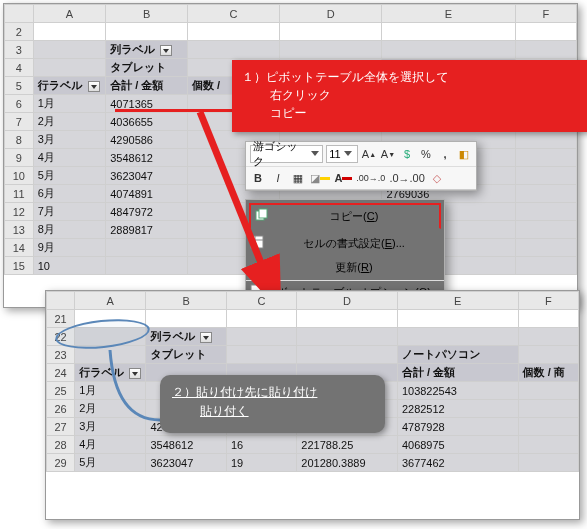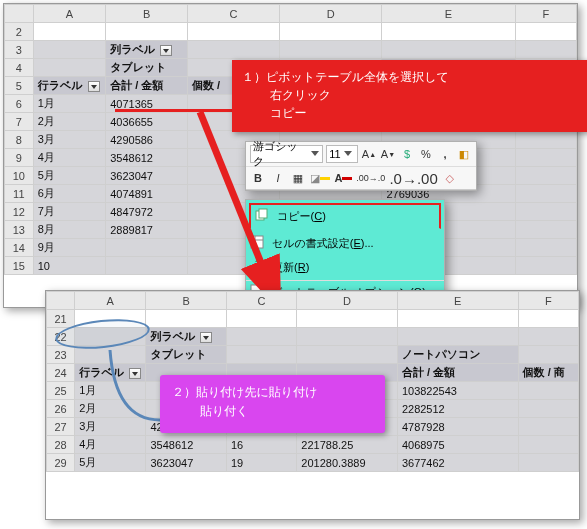".0→.00" span.mt-btn { font-size: 15px -> 11px }
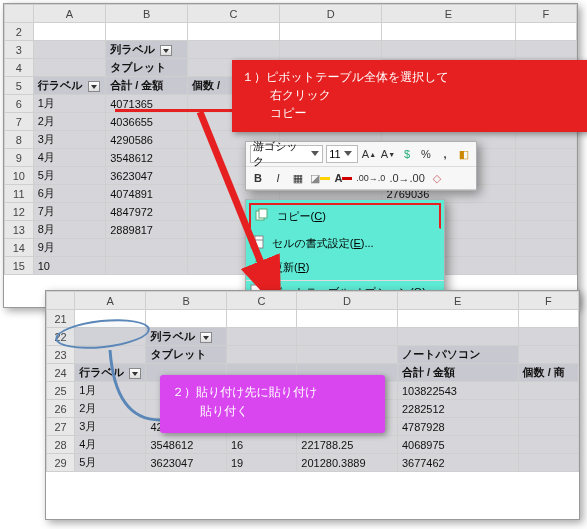"コピー(C)" .ctx-menu { background: #5eead4 -> #737373; text-align: none -> center }
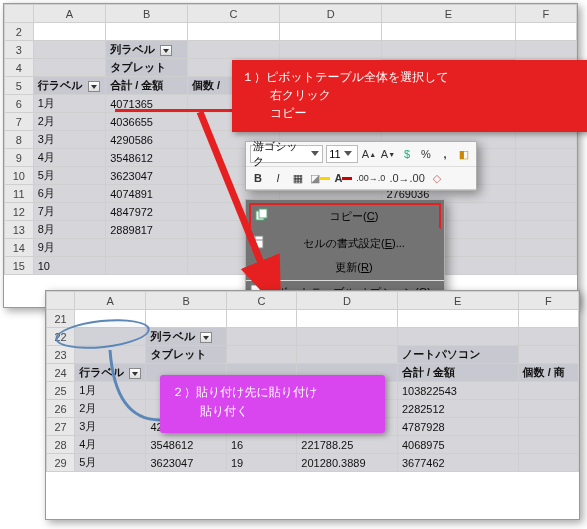"２）貼り付け先に貼り付け" .annotation-blue { background: #d946ef -> #737373; border-radius: 3px -> 10px; text-decoration: none -> underline }
